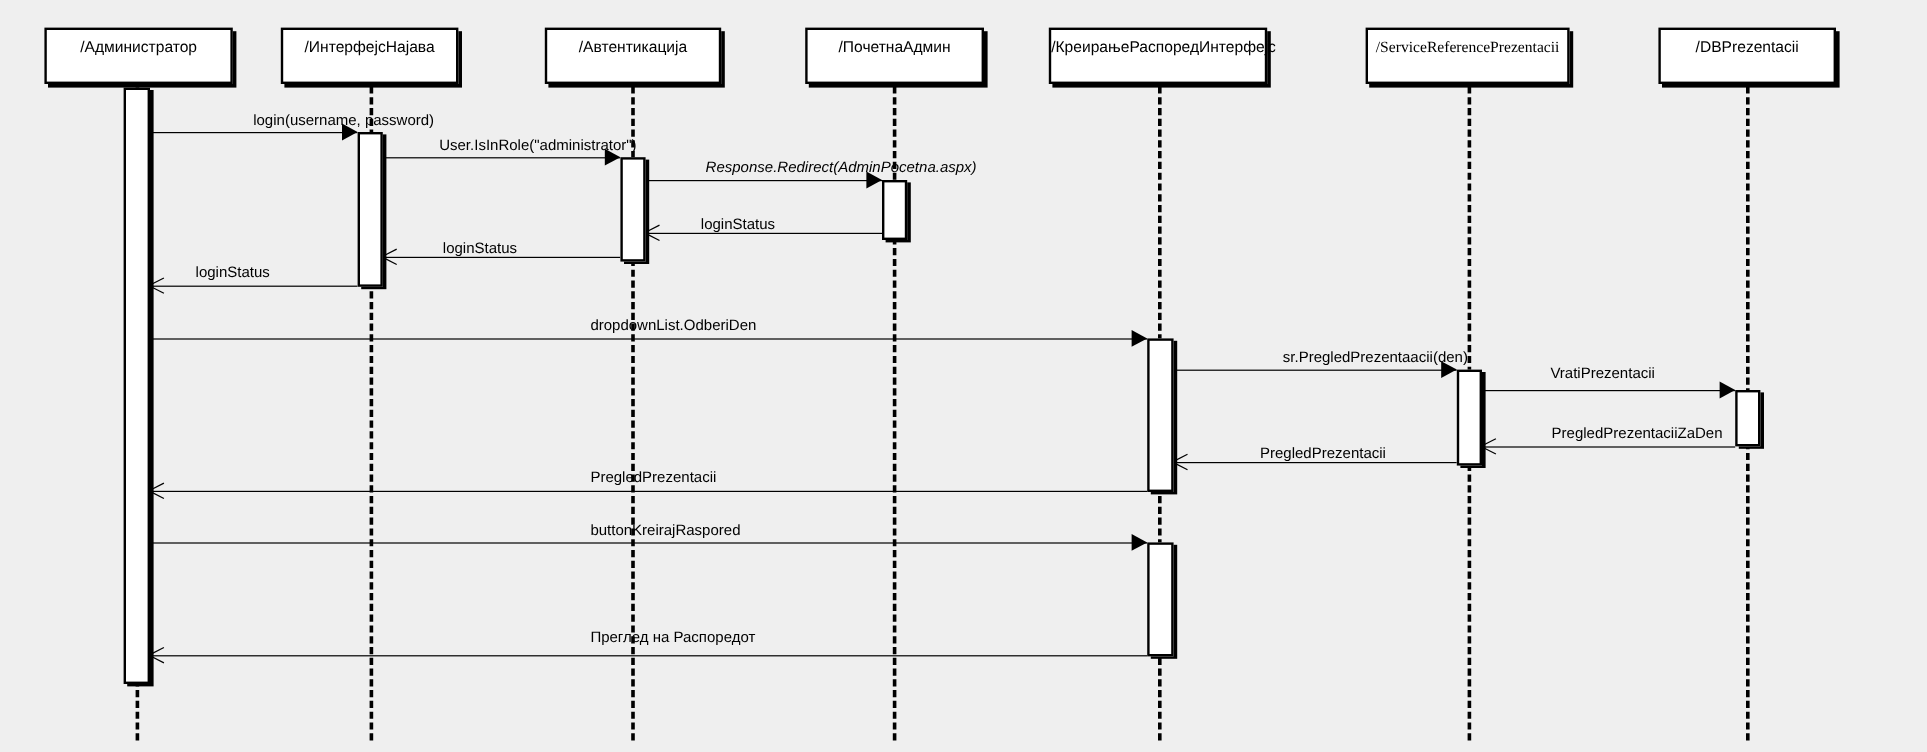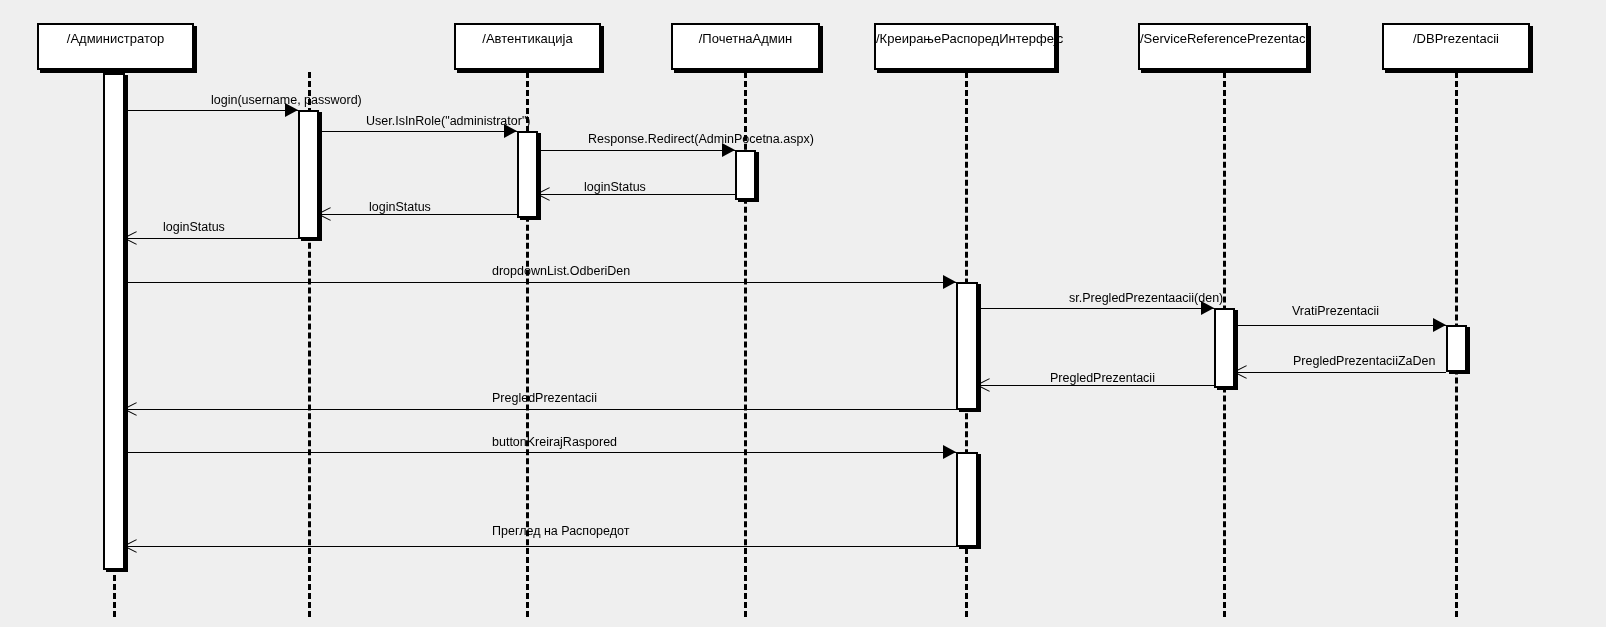"/ИнтерфејсНајава" div.lifeline-box { html: none -> <div> <span>/ИнтерфејсНајава</span> </div> }
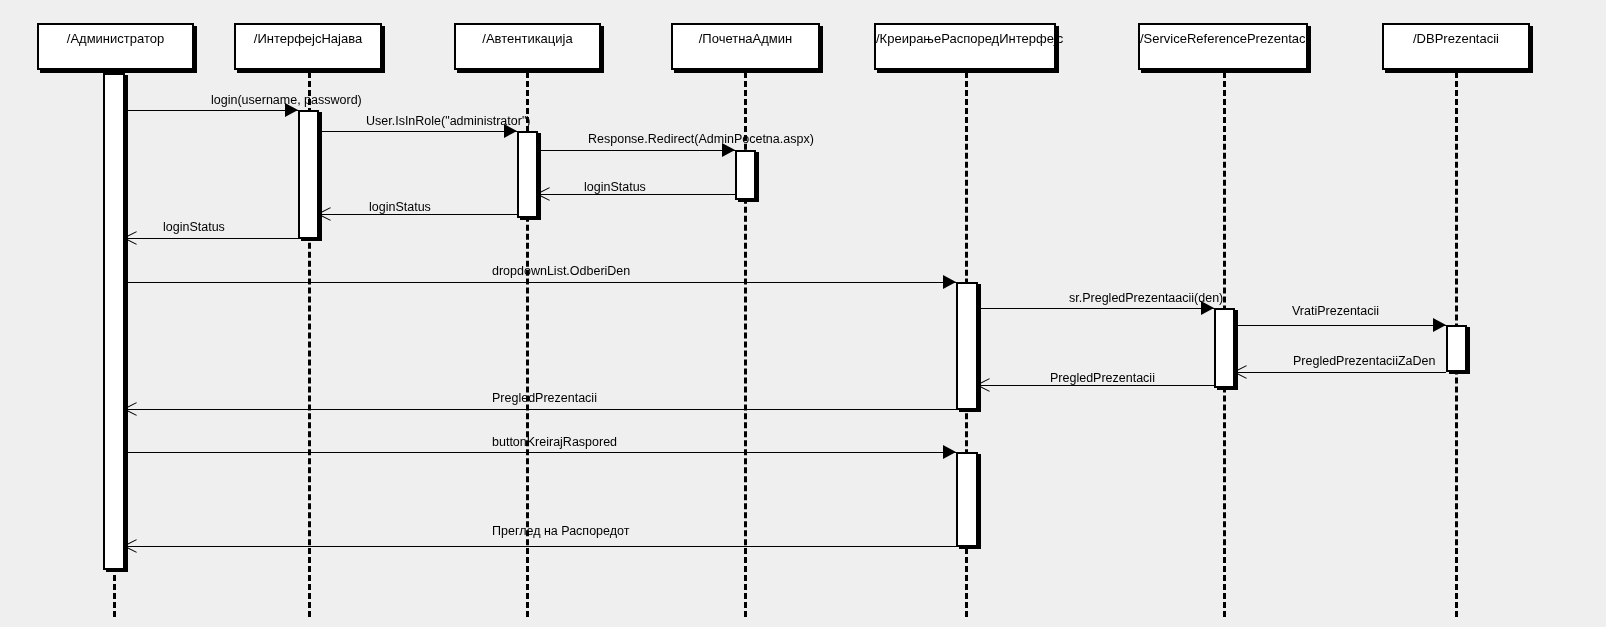"/ServiceReferencePrezentacii" div.lifeline-box { font-family: none -> Liberation Serif, serif }
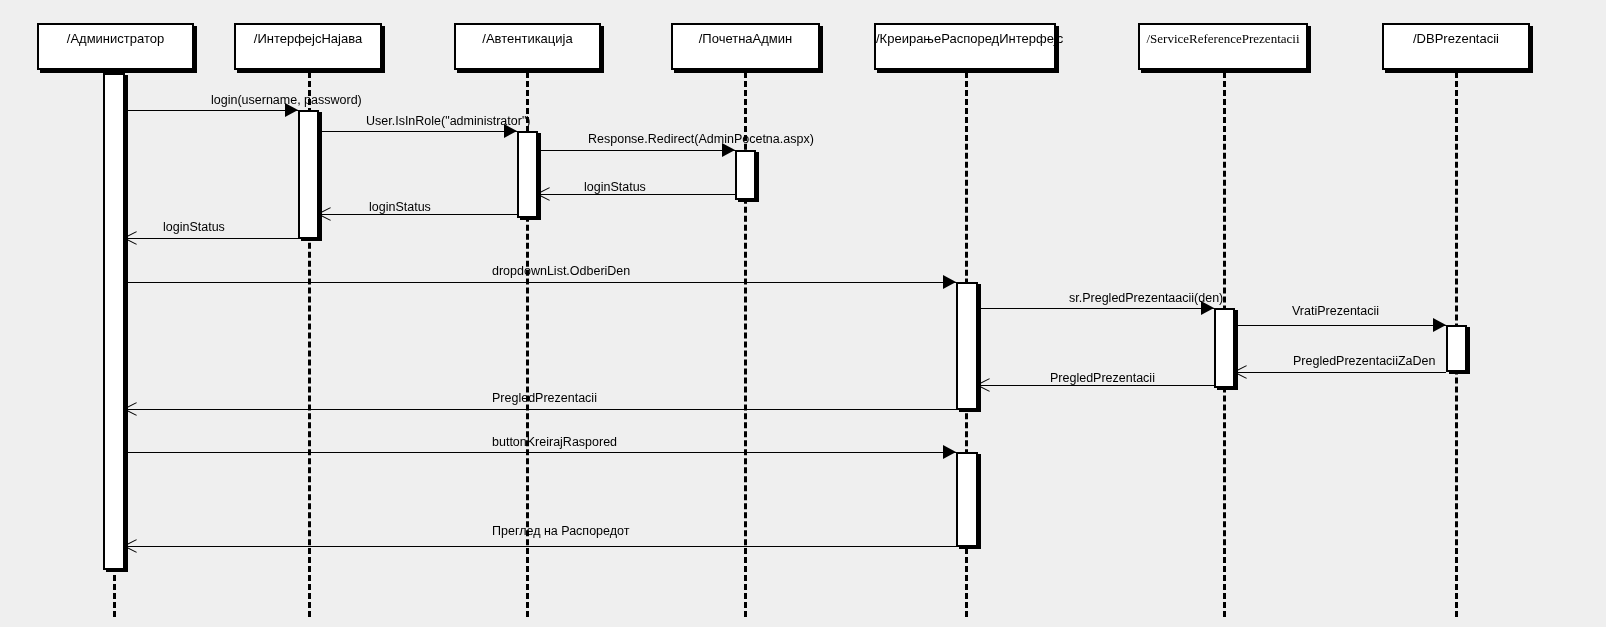"Response.Redirect(AdminPocetna.aspx)" div.msg-label { font-style: none -> italic }
